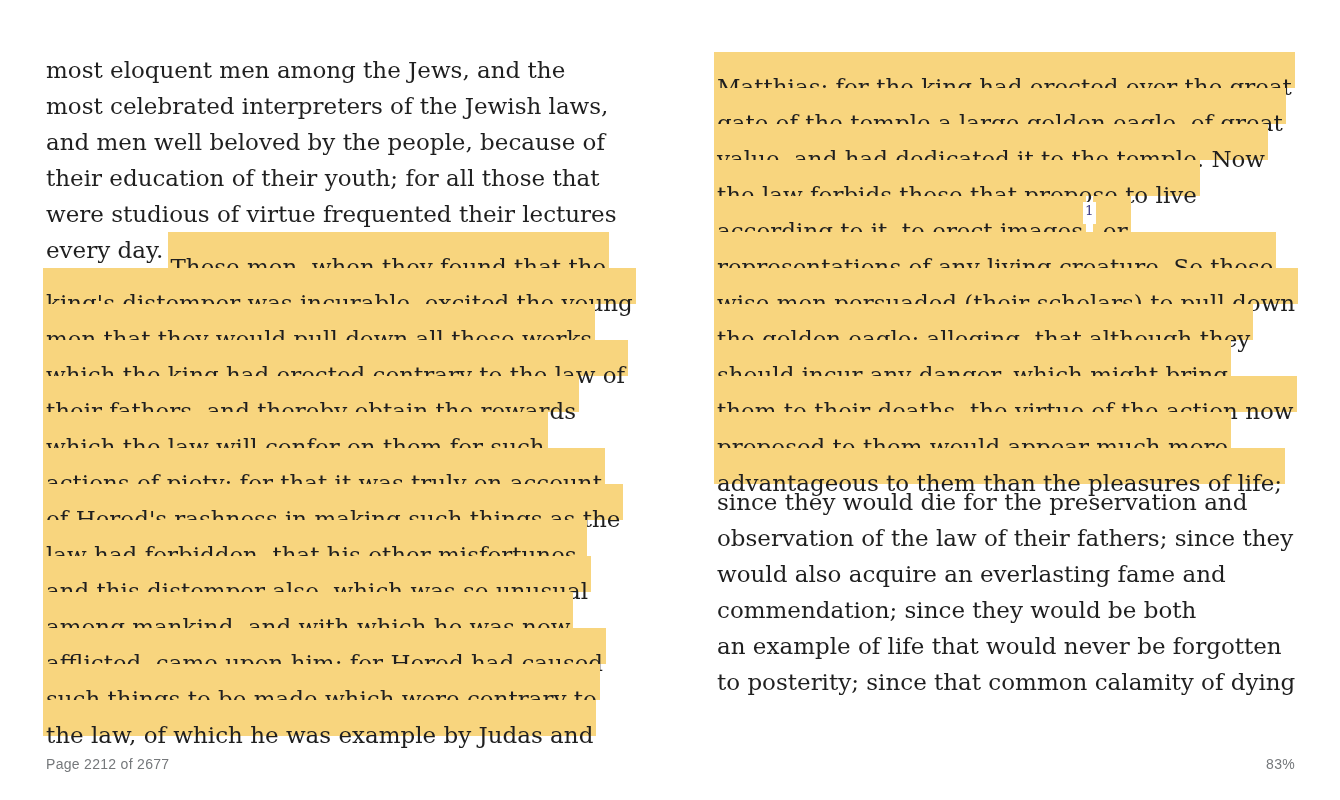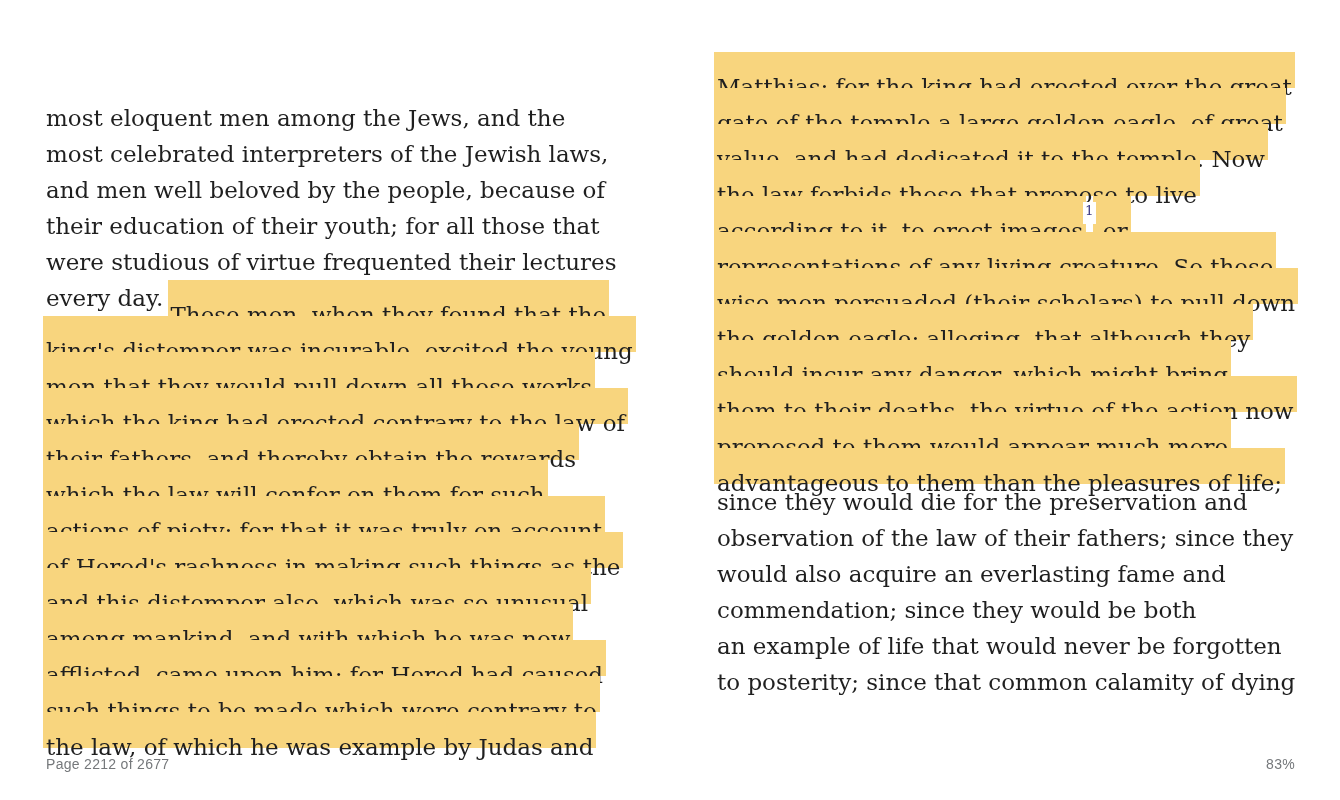"most eloquent men among the" .col-left { margin-top: 48px -> none }
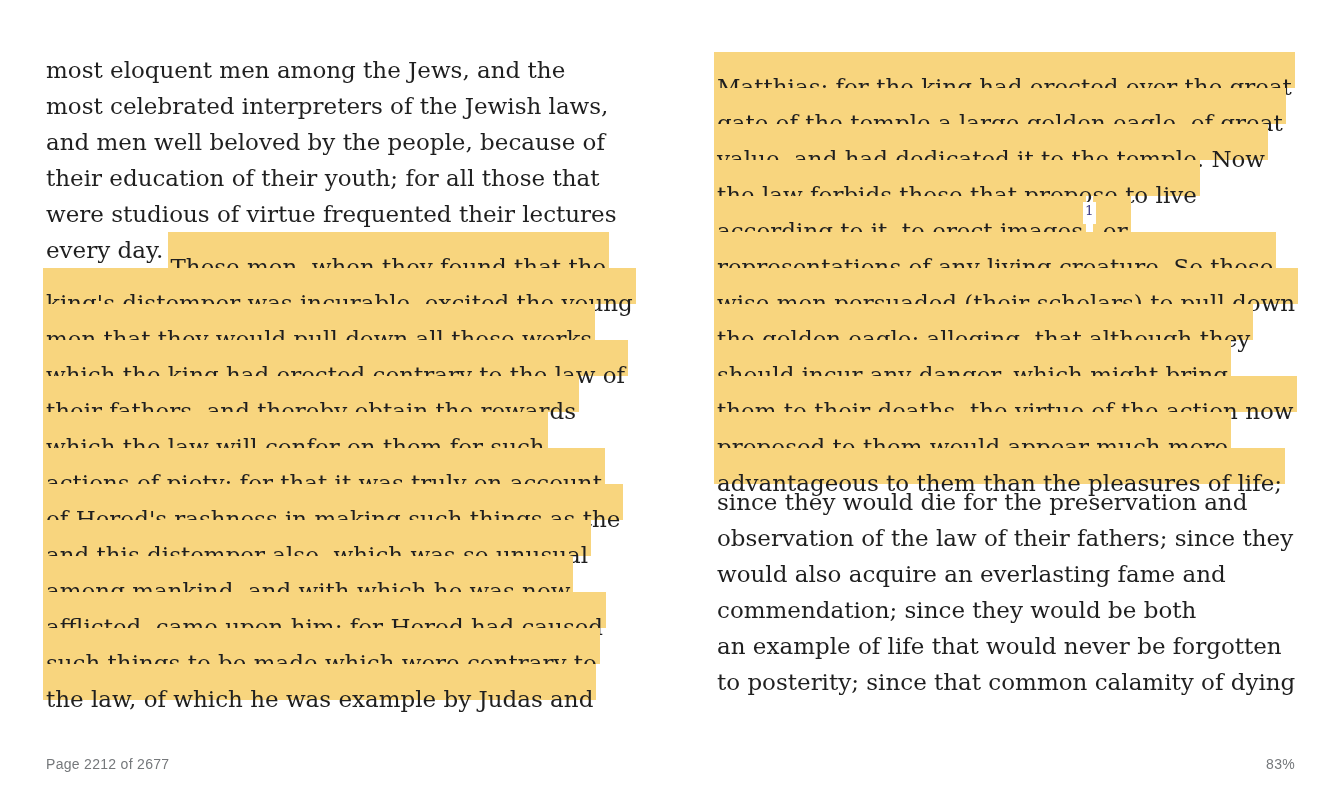"law had forbidden, that his" div.line { html: none -> <div><span>law had forbidden, that his other misfortunes,</span></div> }
